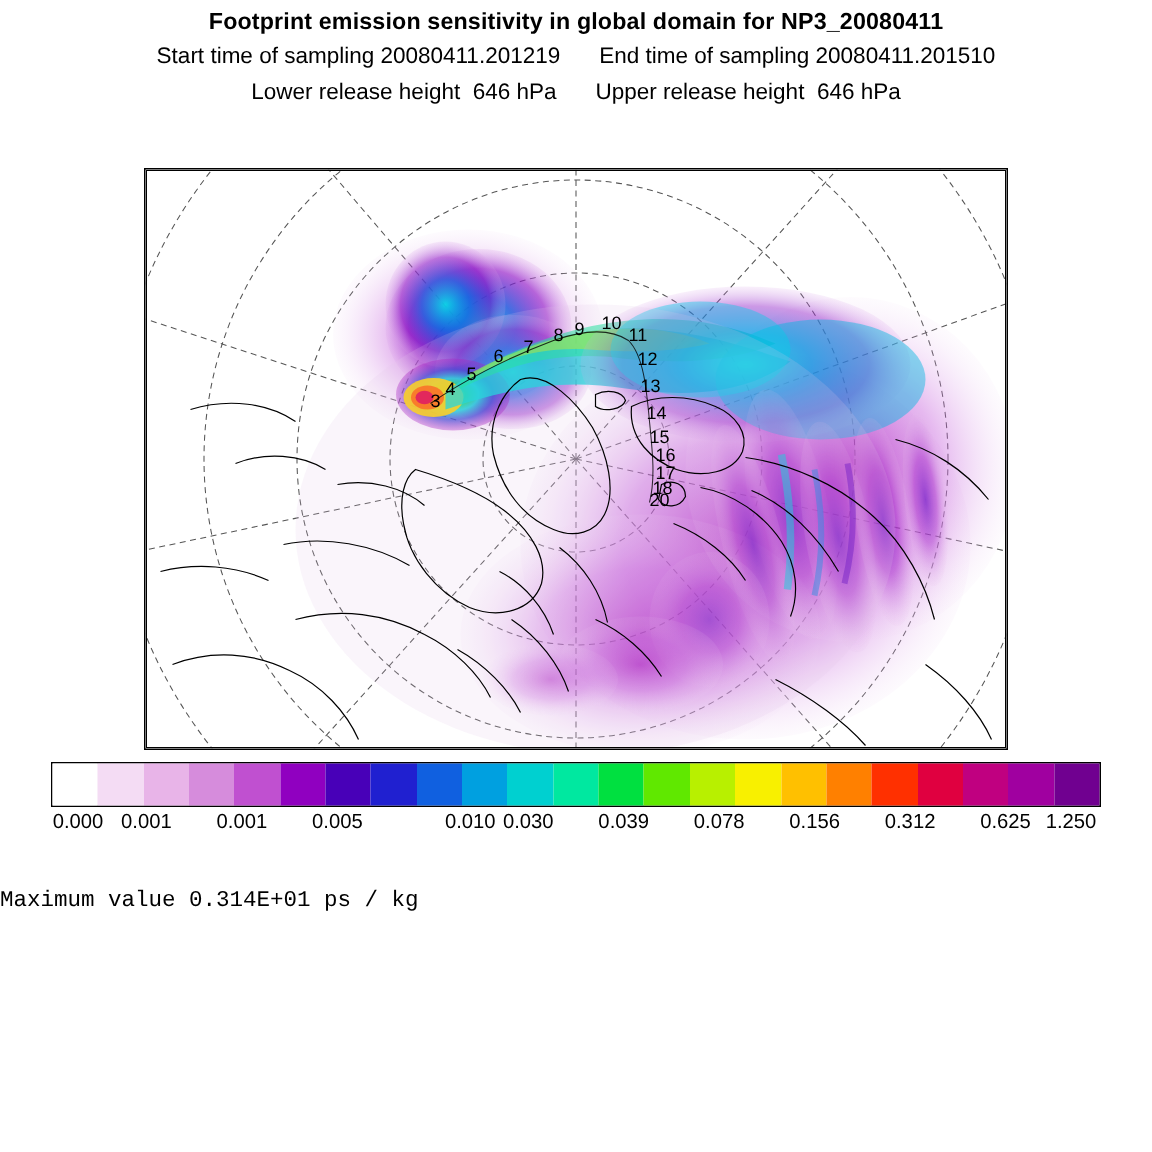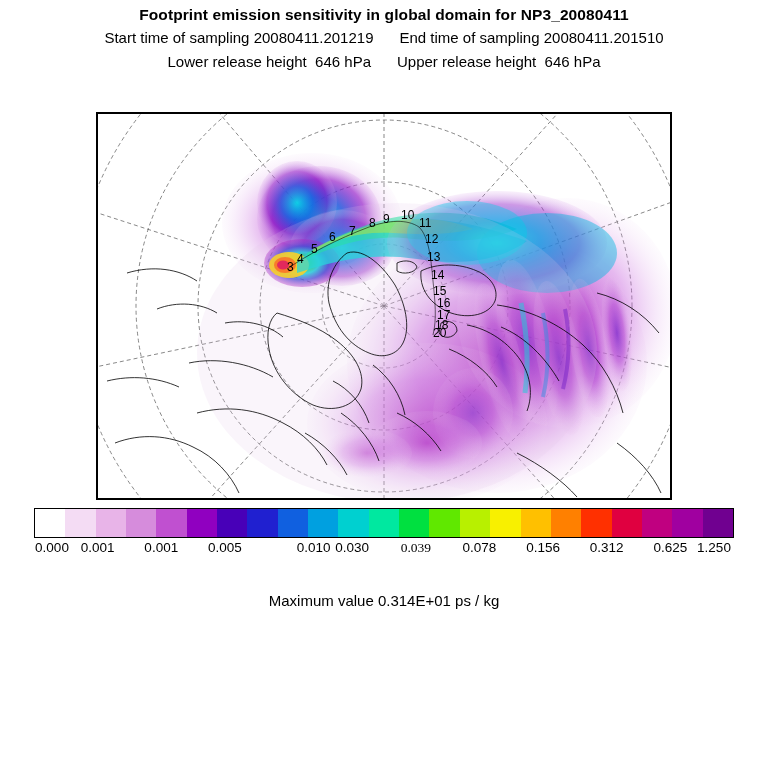"0.039" span.cb-tick { font-family: Liberation Serif, serif -> none }
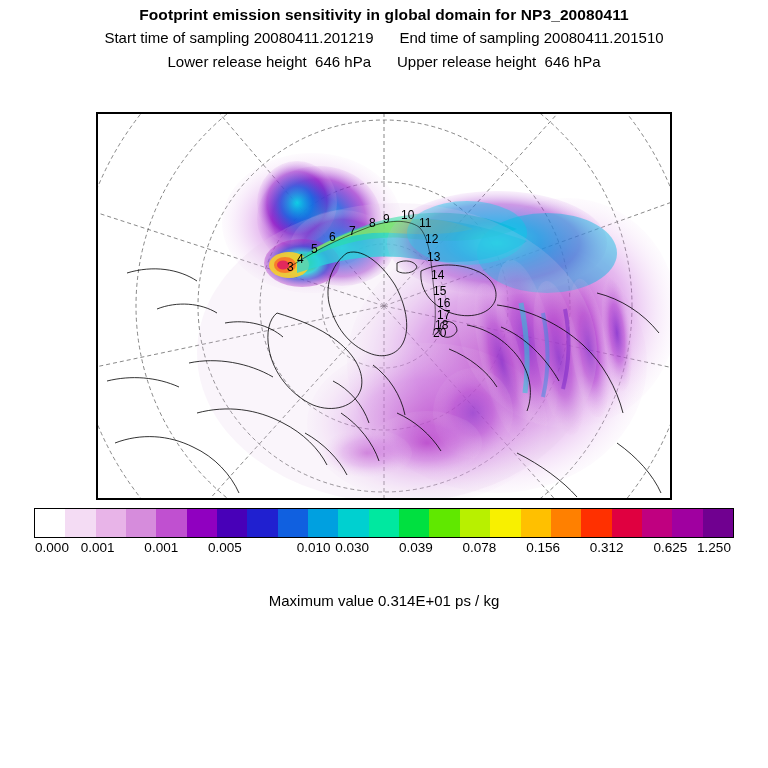"Maximum value 0.314E+01 ps /" .max-value { font-family: none -> Liberation Mono, monospace; text-align: center -> left }
